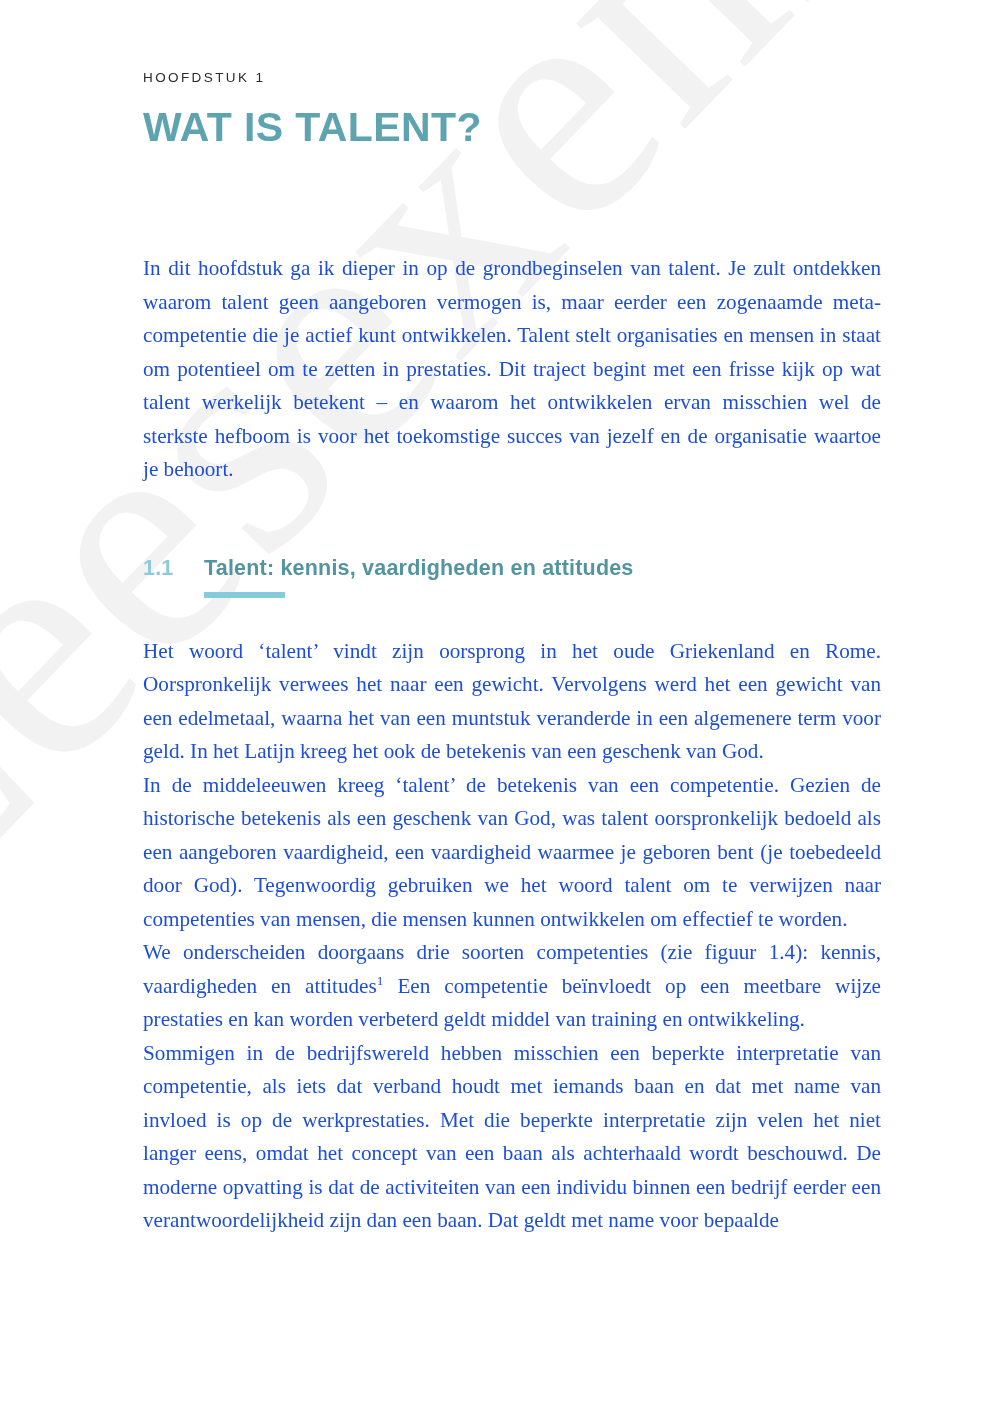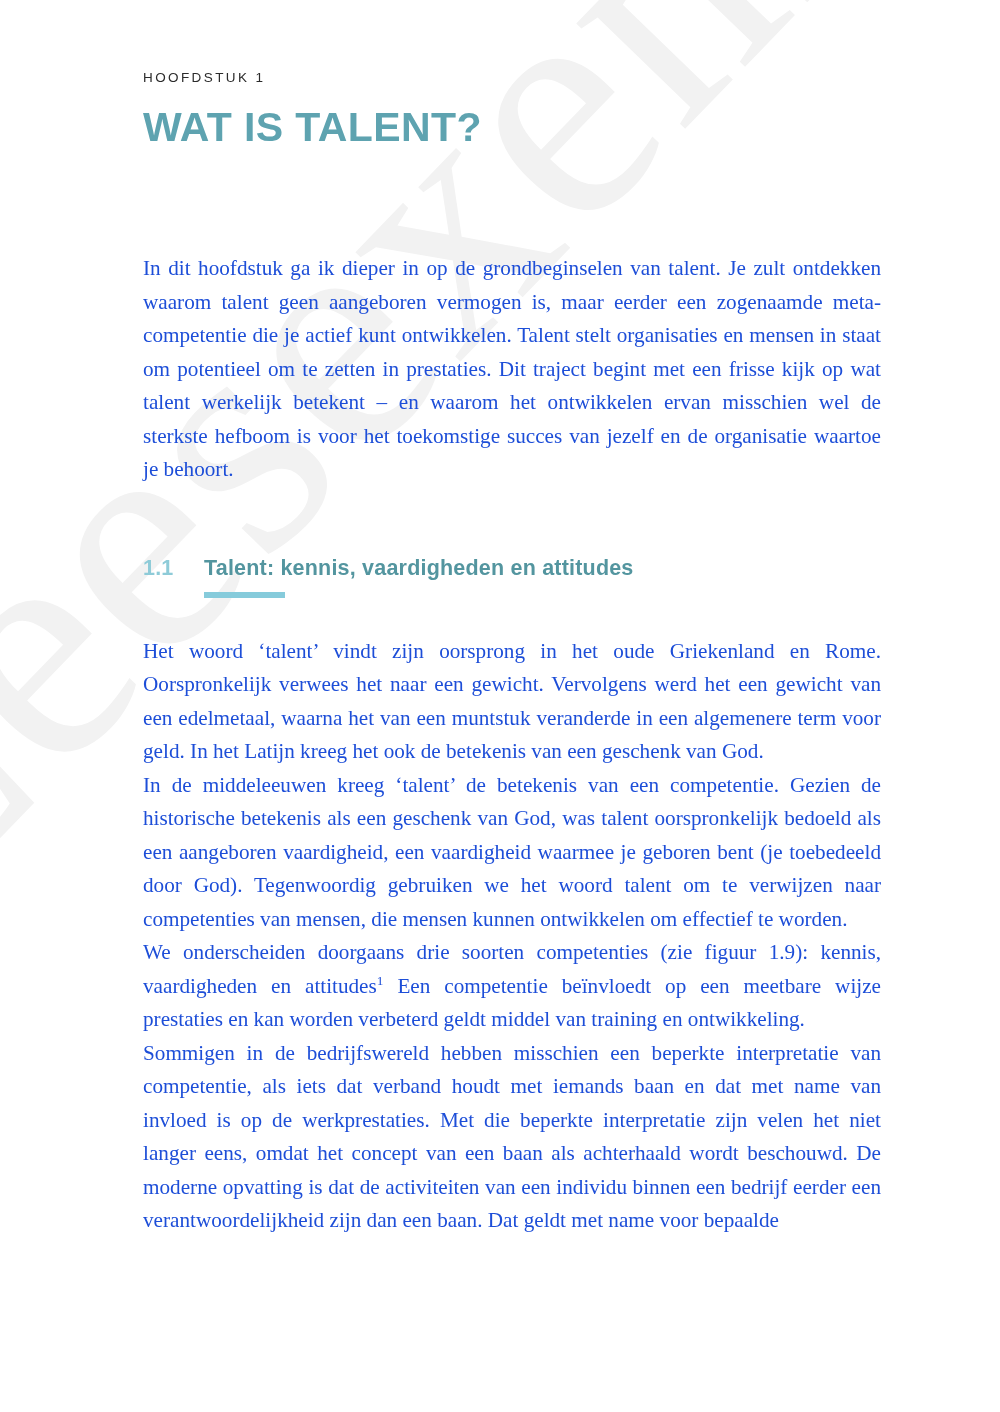"We onderscheiden doorgaans drie soorten" span { text: 1.9 -> 1.4 }
